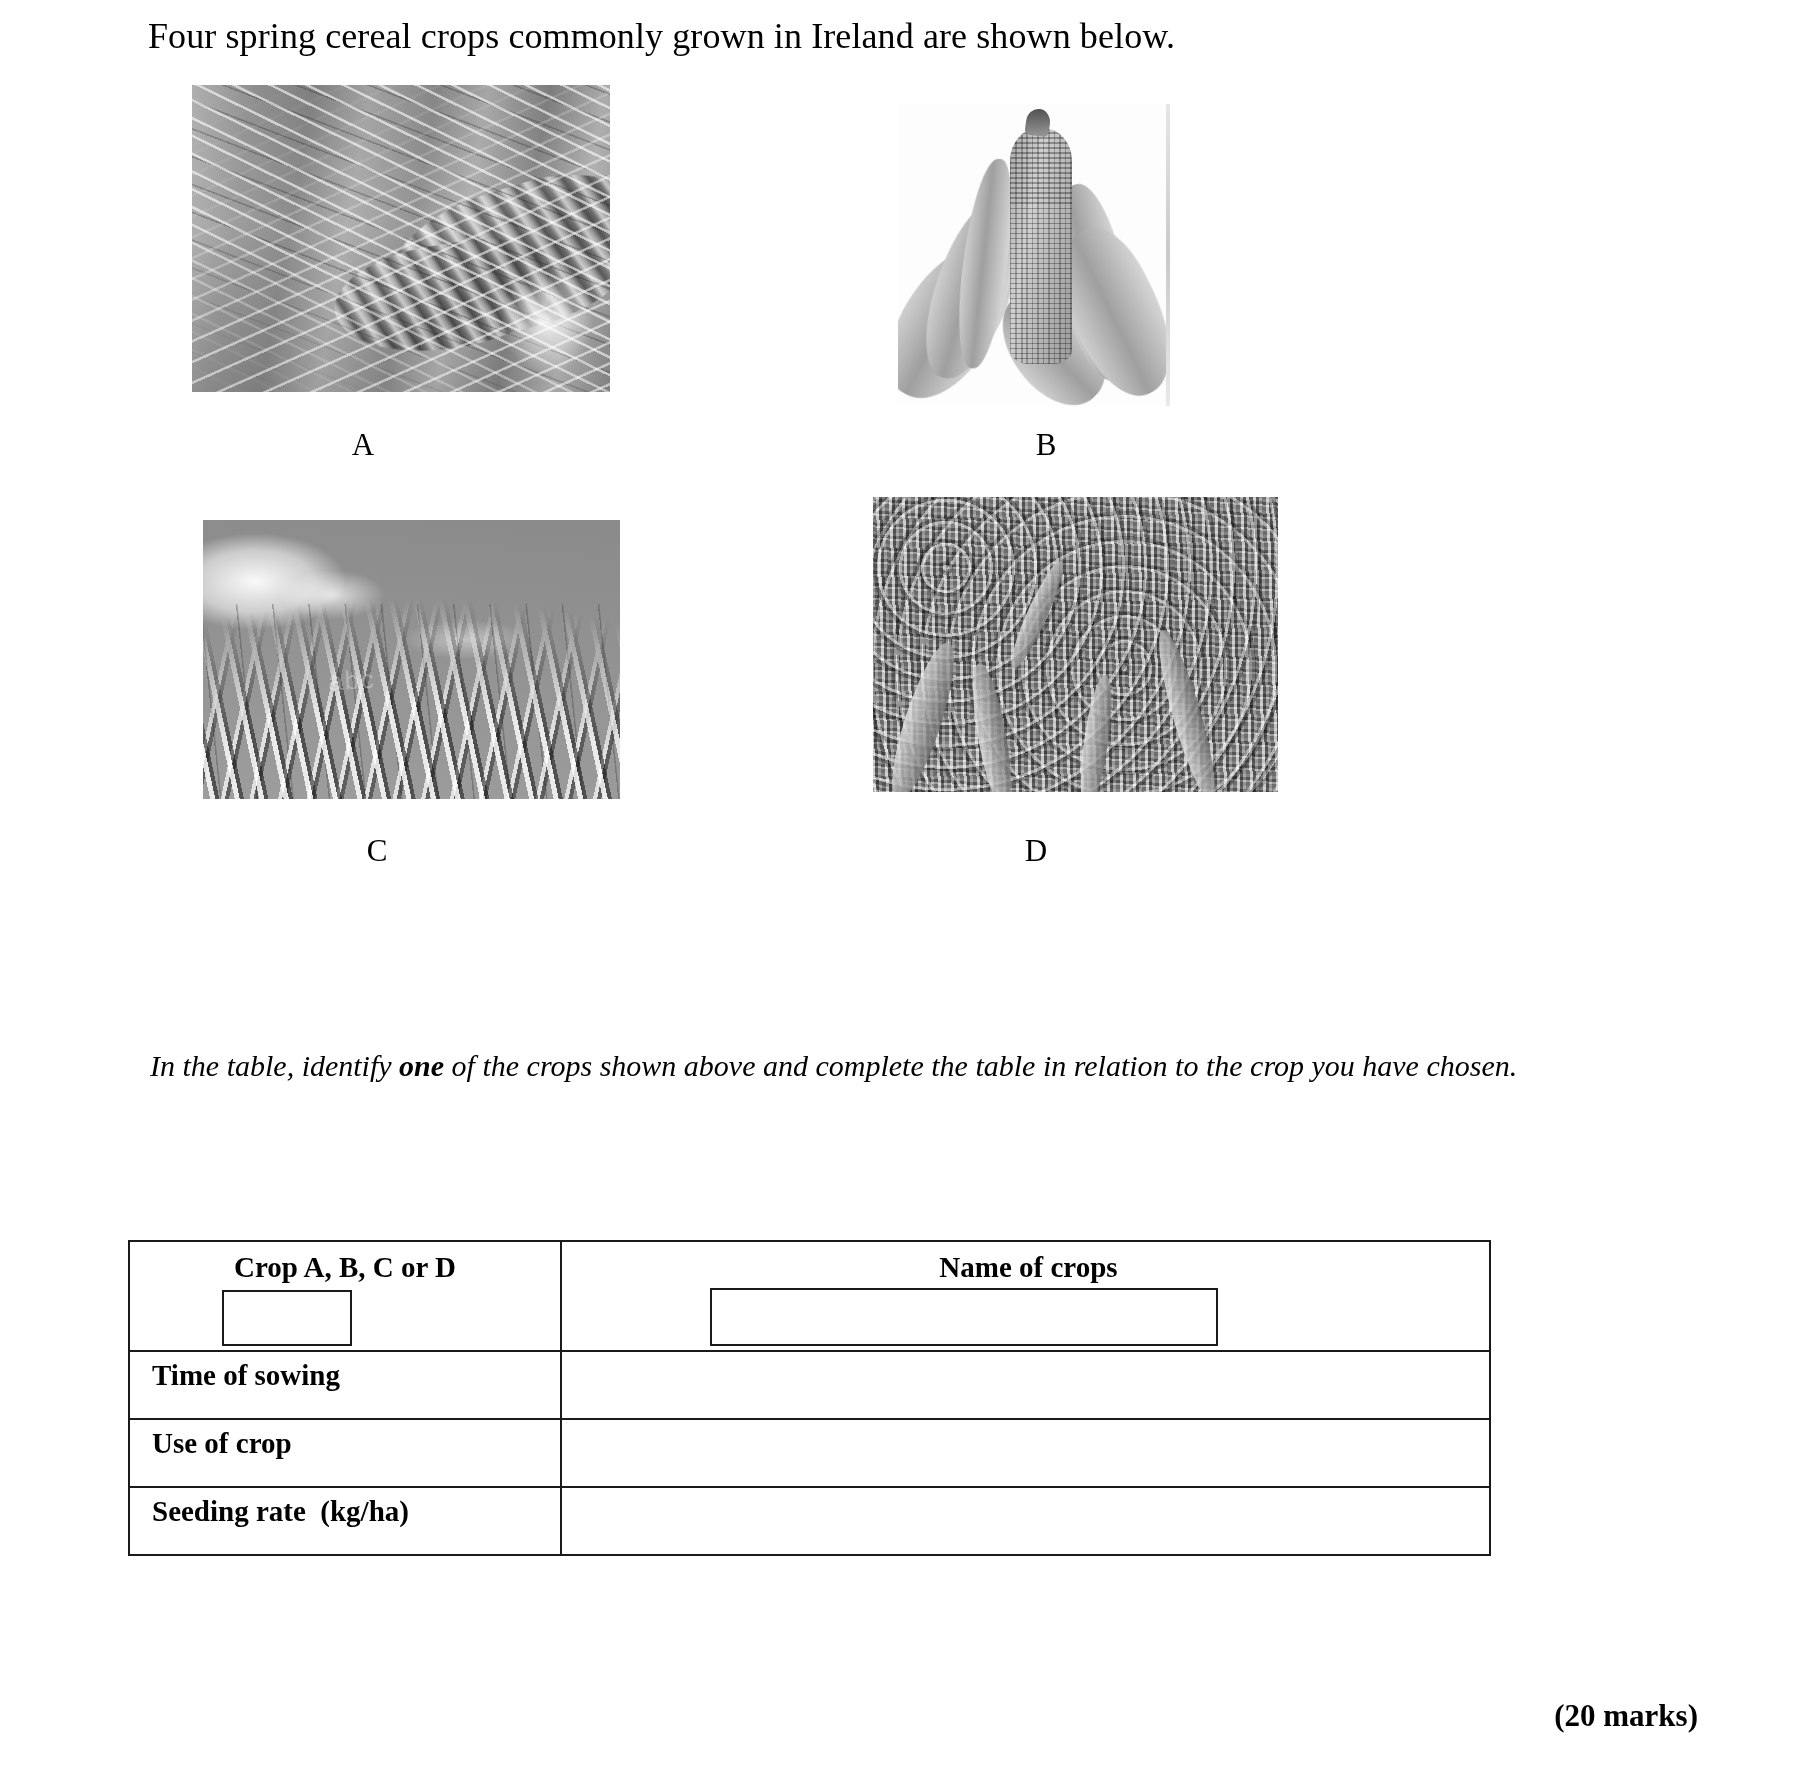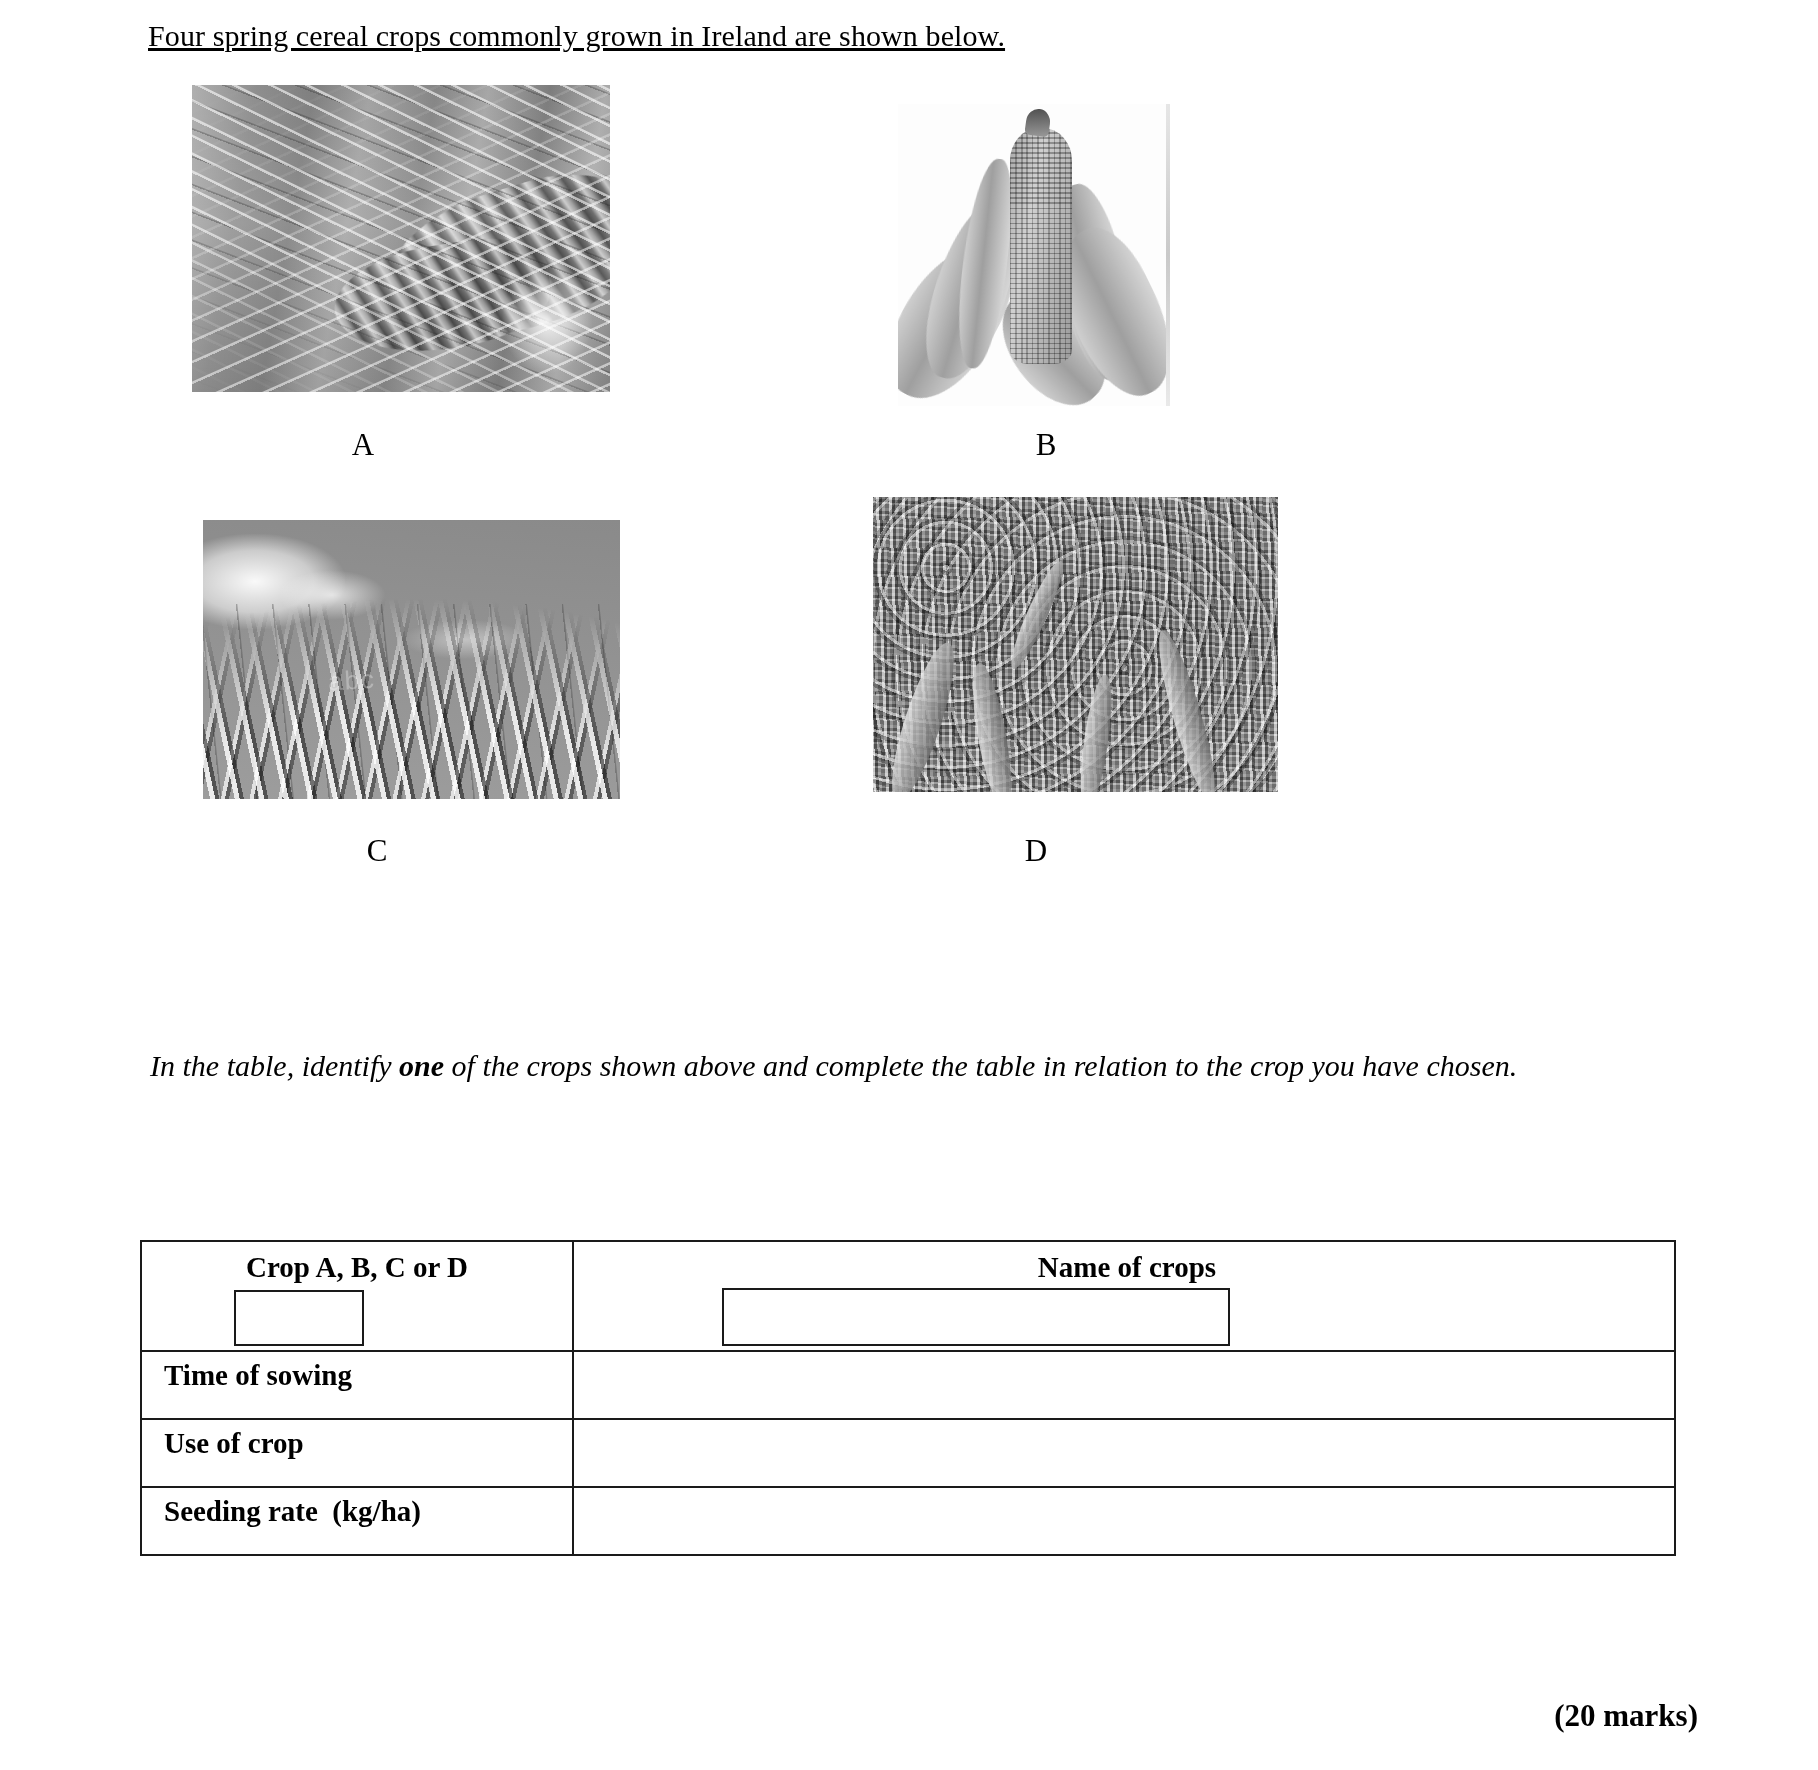"Four spring cereal crops commonly" .intro { font-size: 30px -> 36px; text-decoration: underline -> none }
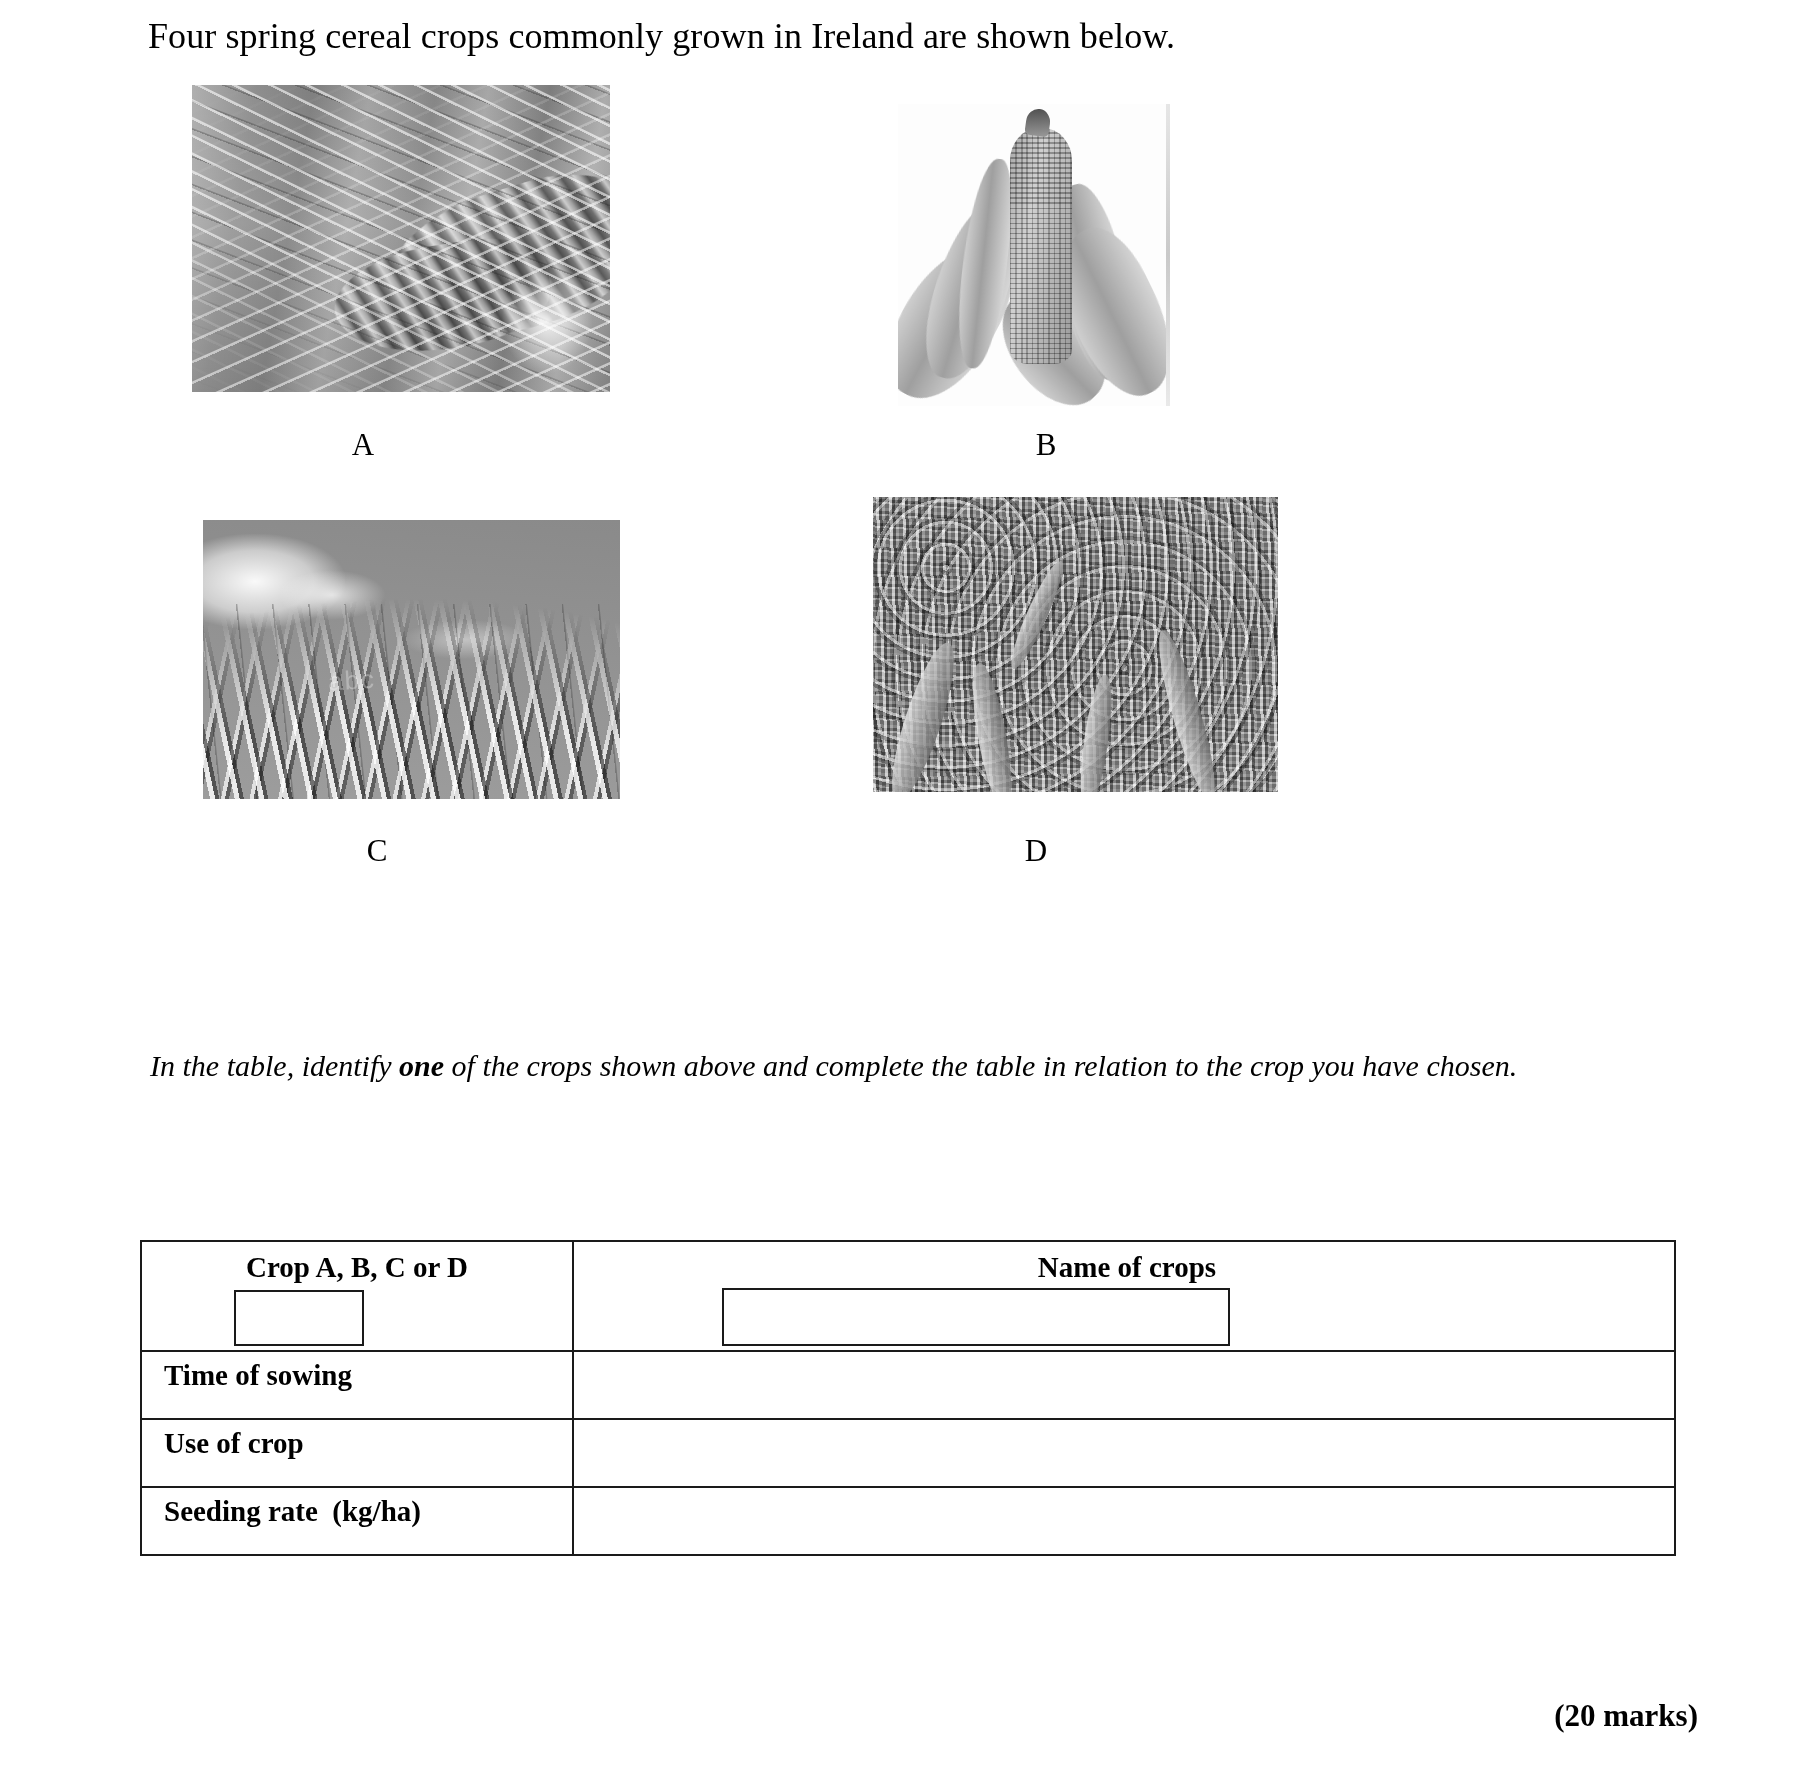"Crop A, B, C or" .answer-table { left: 140px -> 128px; width: 1536px -> 1363px }
